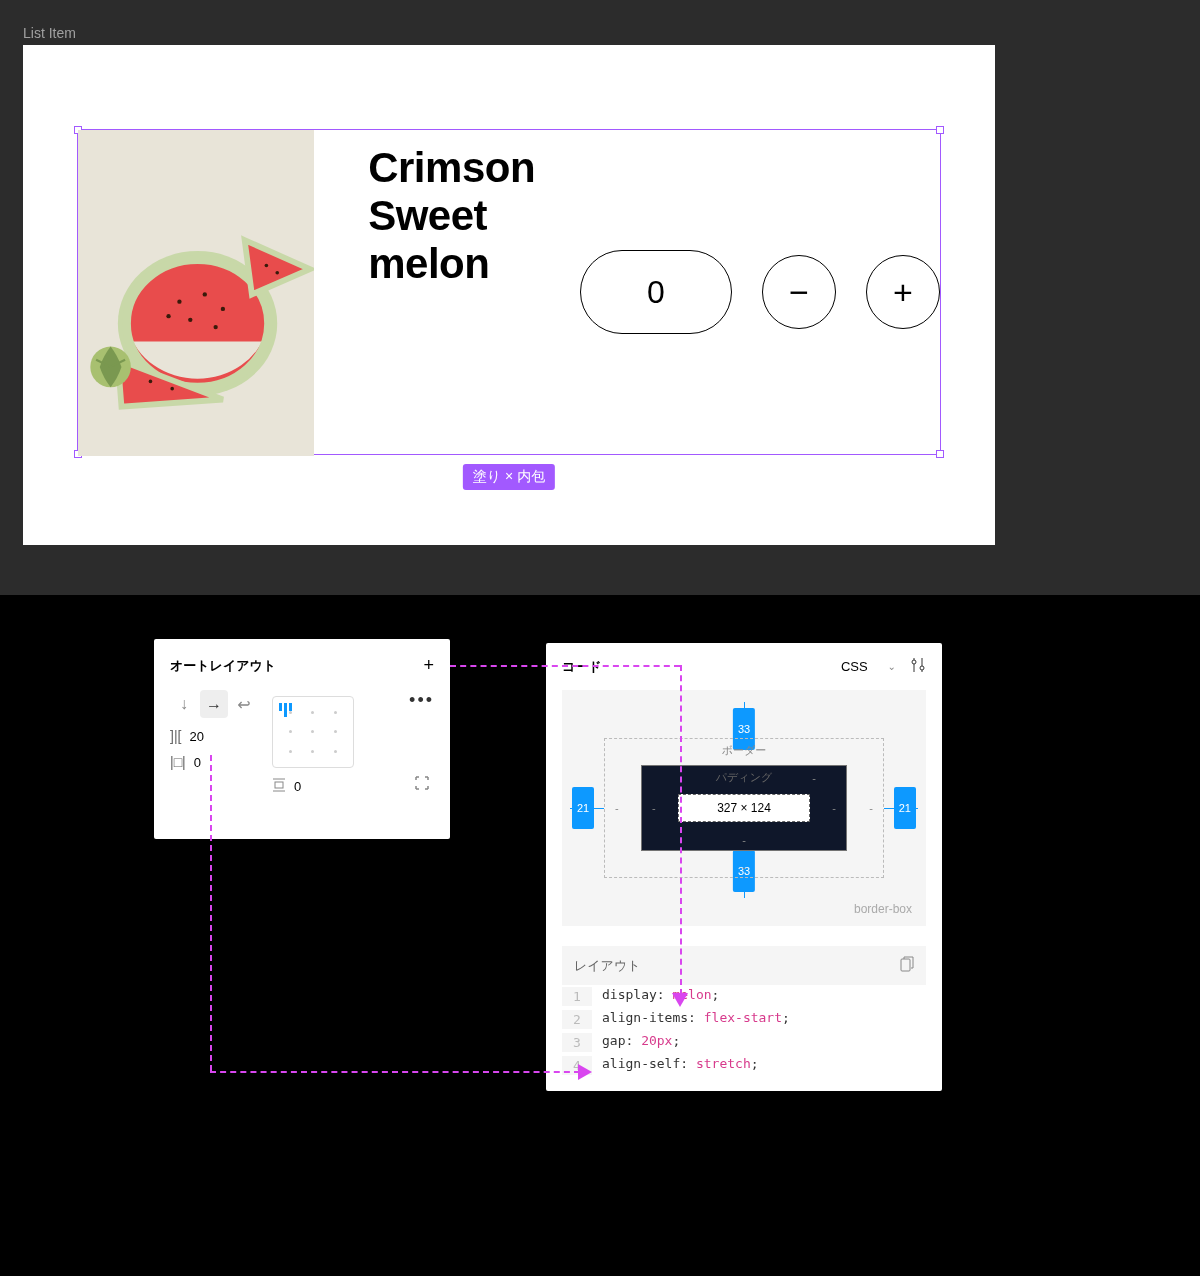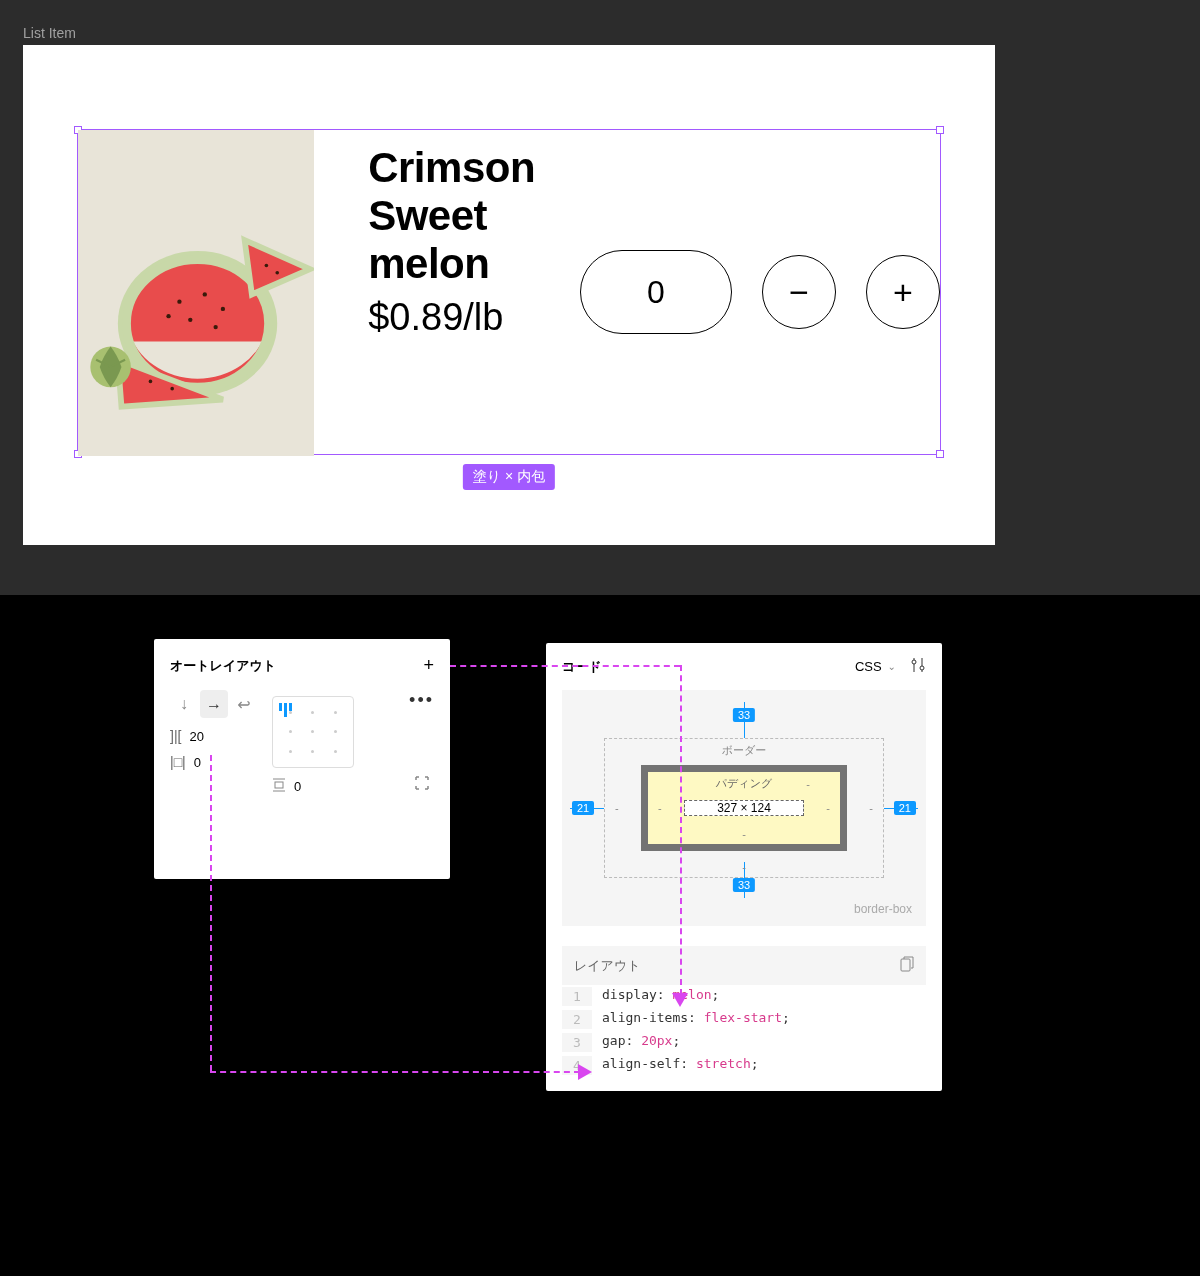"$0.89/lb" div.product-price { html: <div>$0.89/lb</div> -> none }
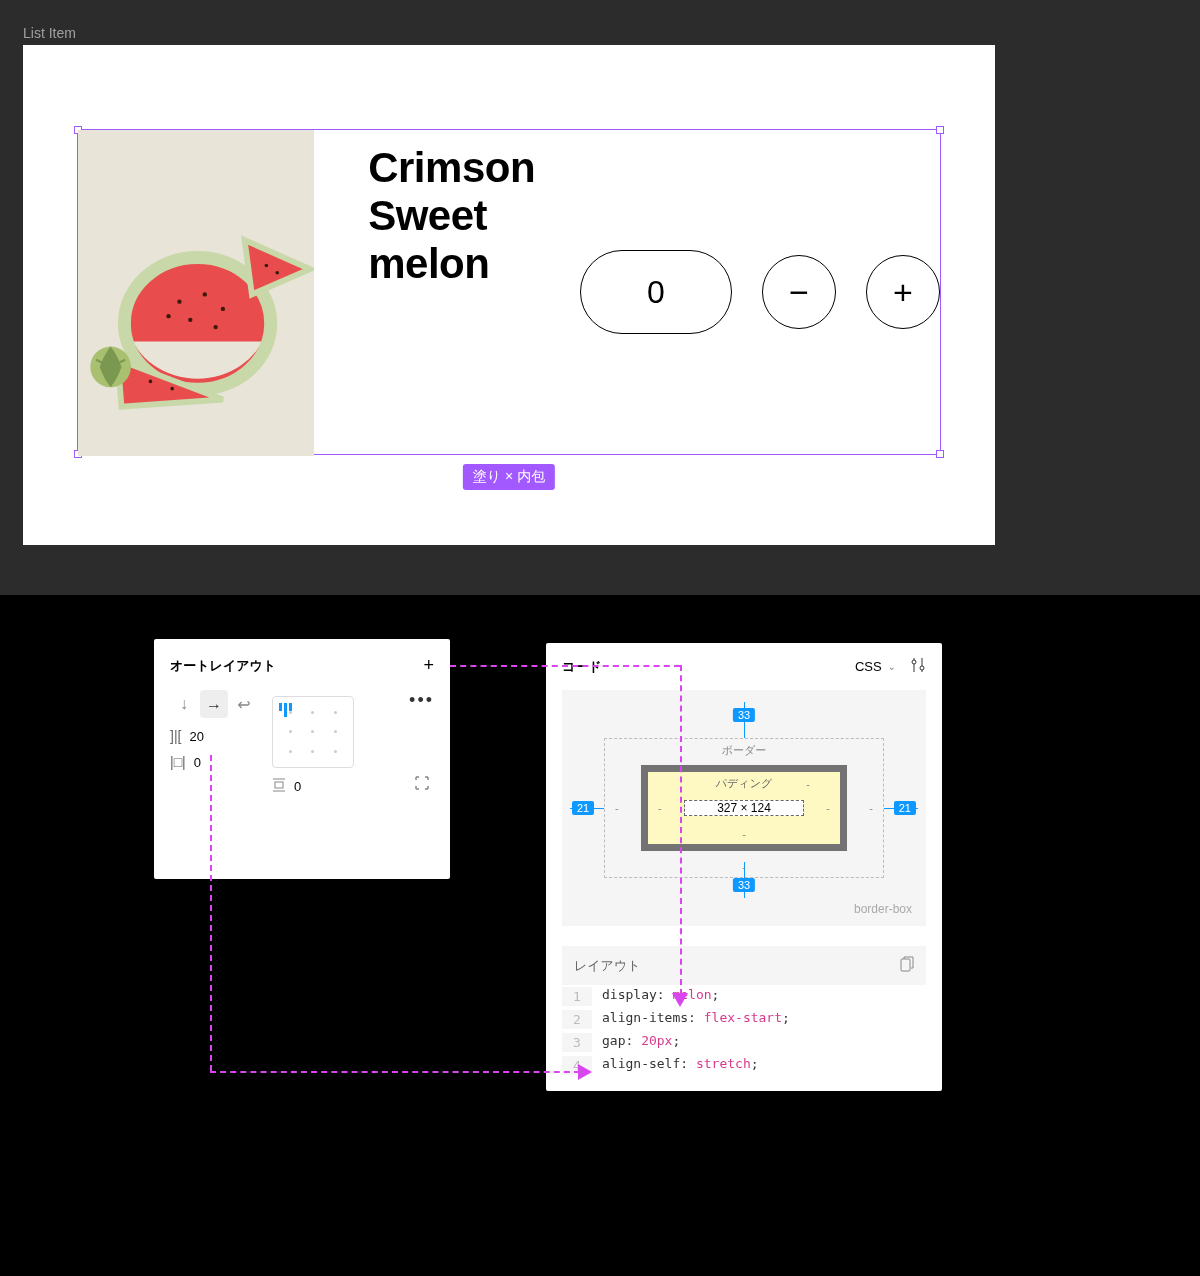"オートレイアウト" .panel-left { height: 240px -> 200px }
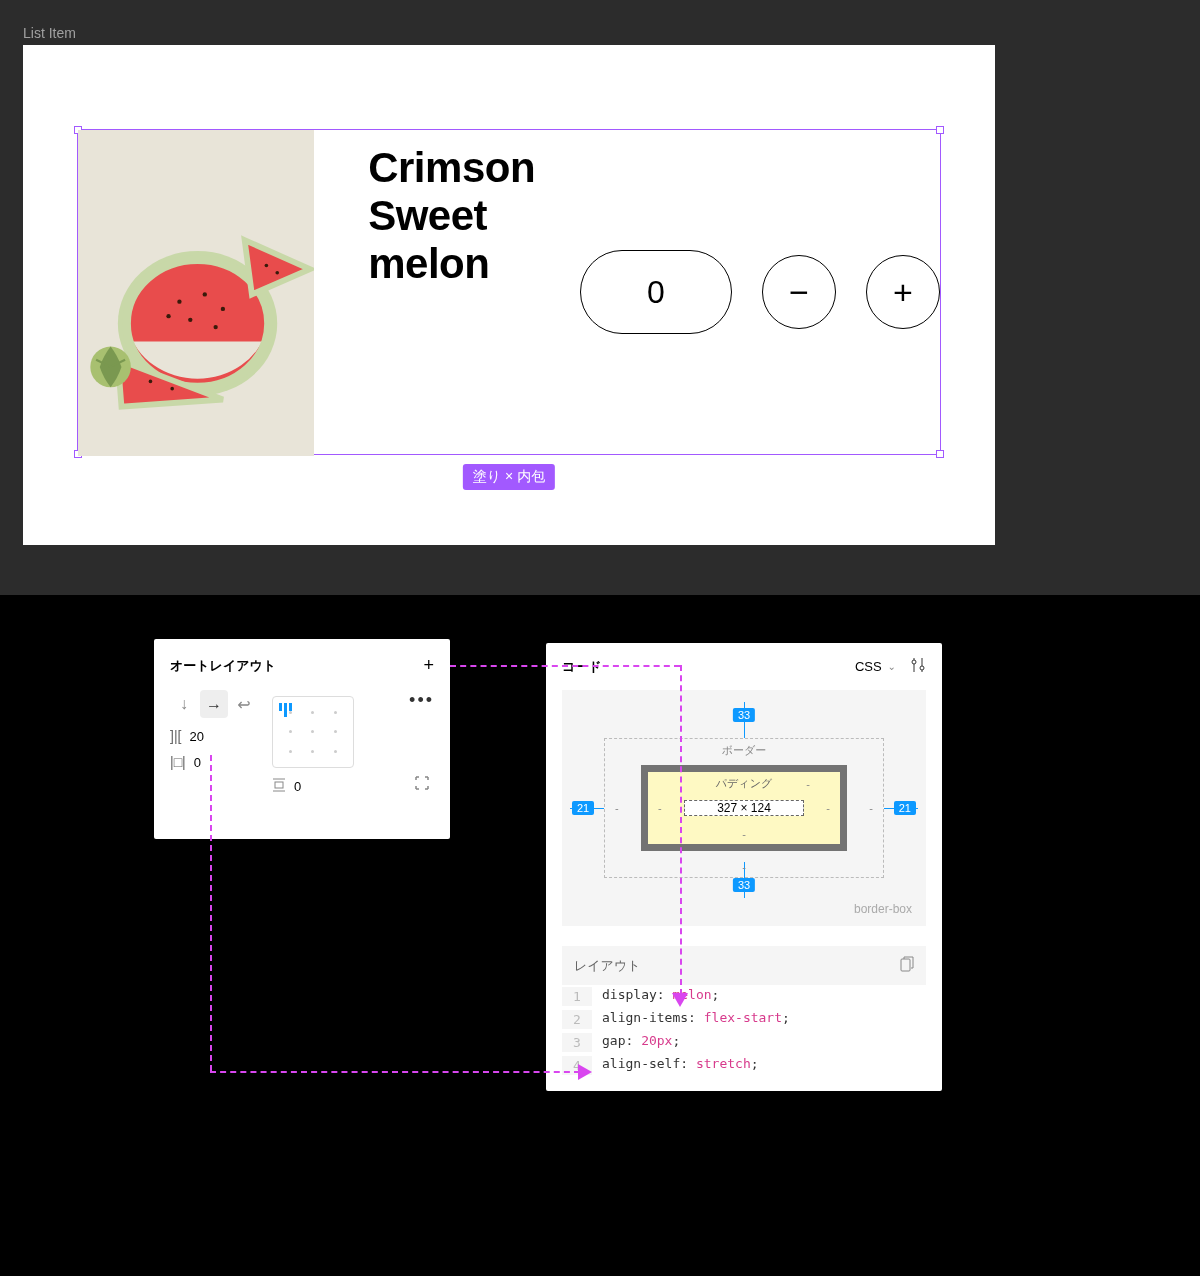"CSS" .code-lang { gap: 6px -> 20px }
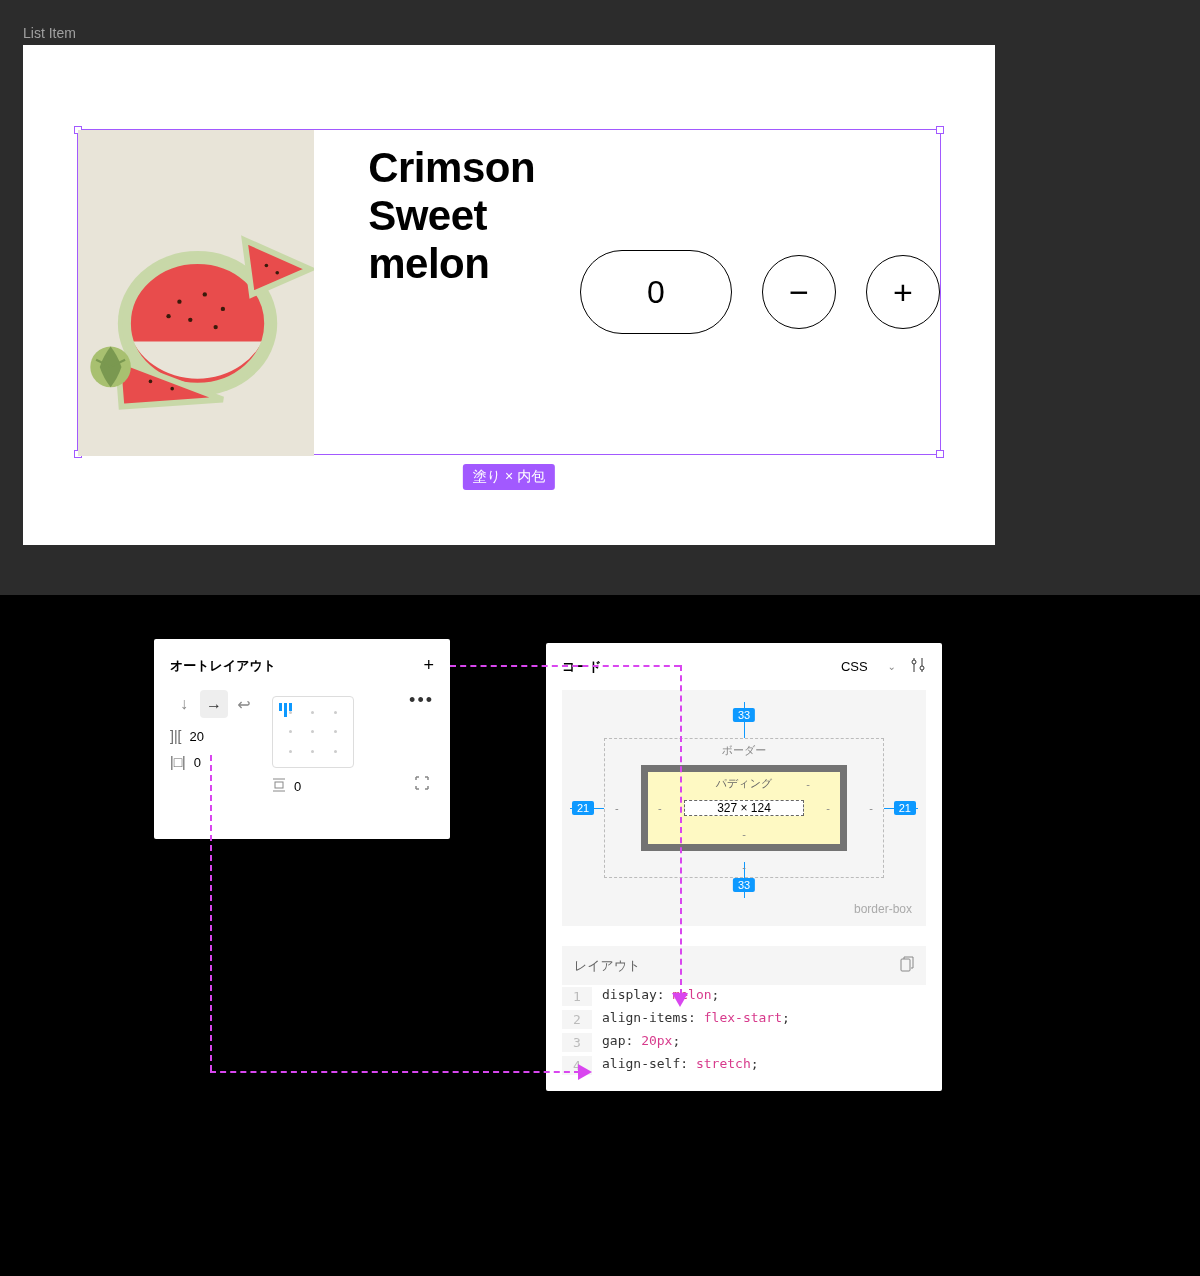"33" .bm-margin-label { padding: 1px 5px -> 15px 5px }
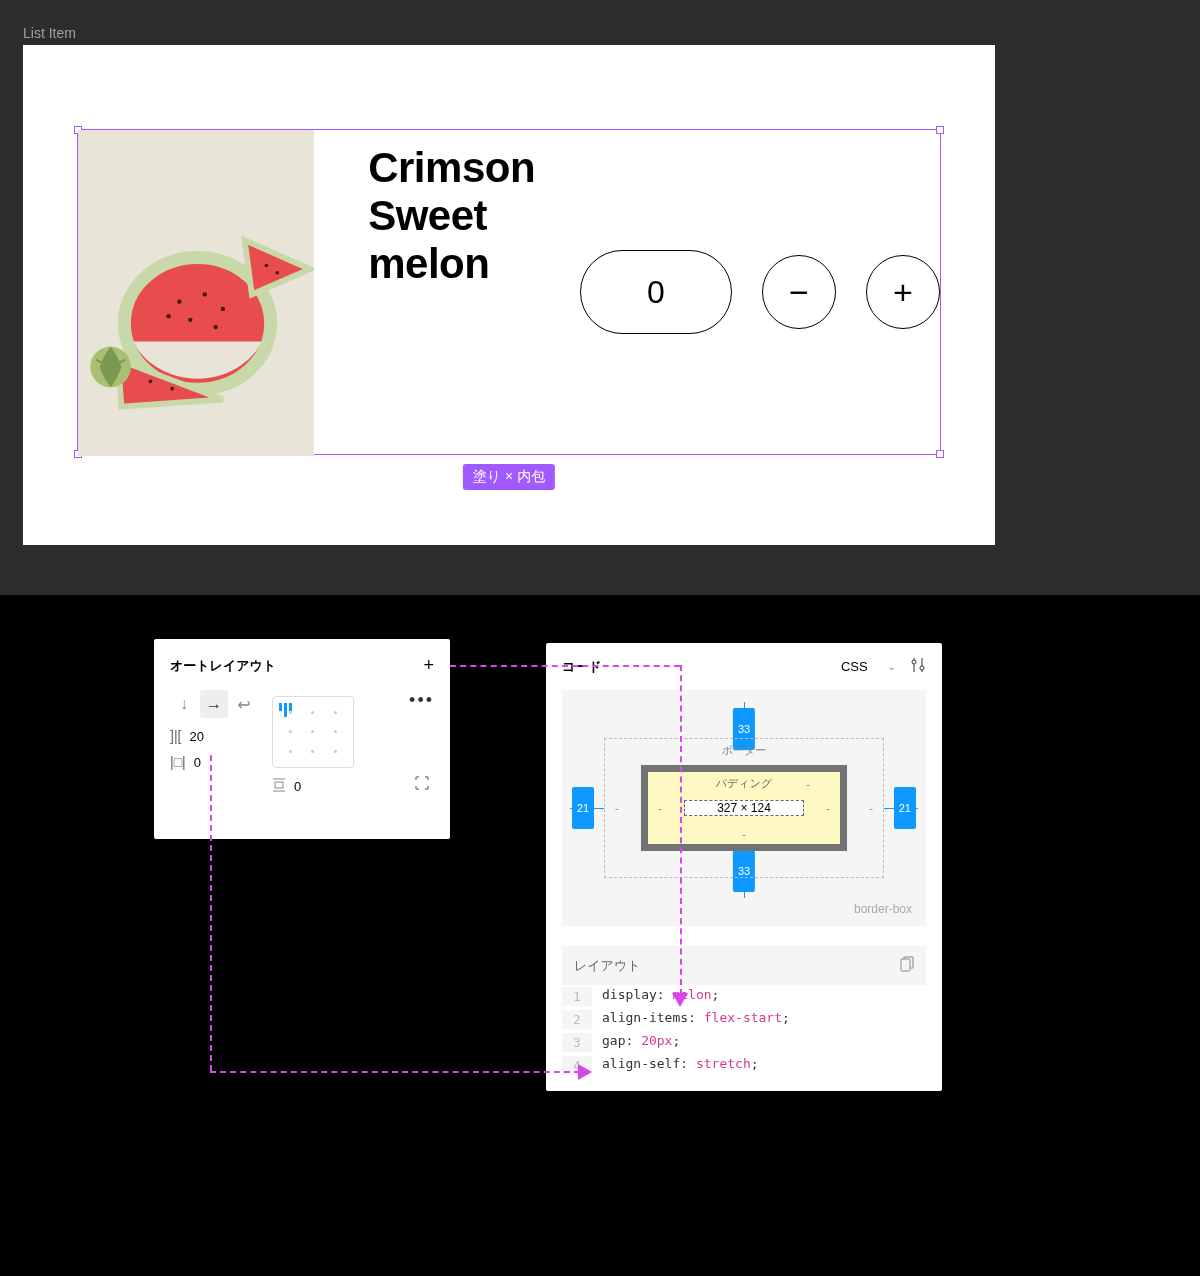"パディング" .bm-padding { background: #fef9c3 -> #0f172a; border: 7px solid #737373 -> 1px solid #737373 }
